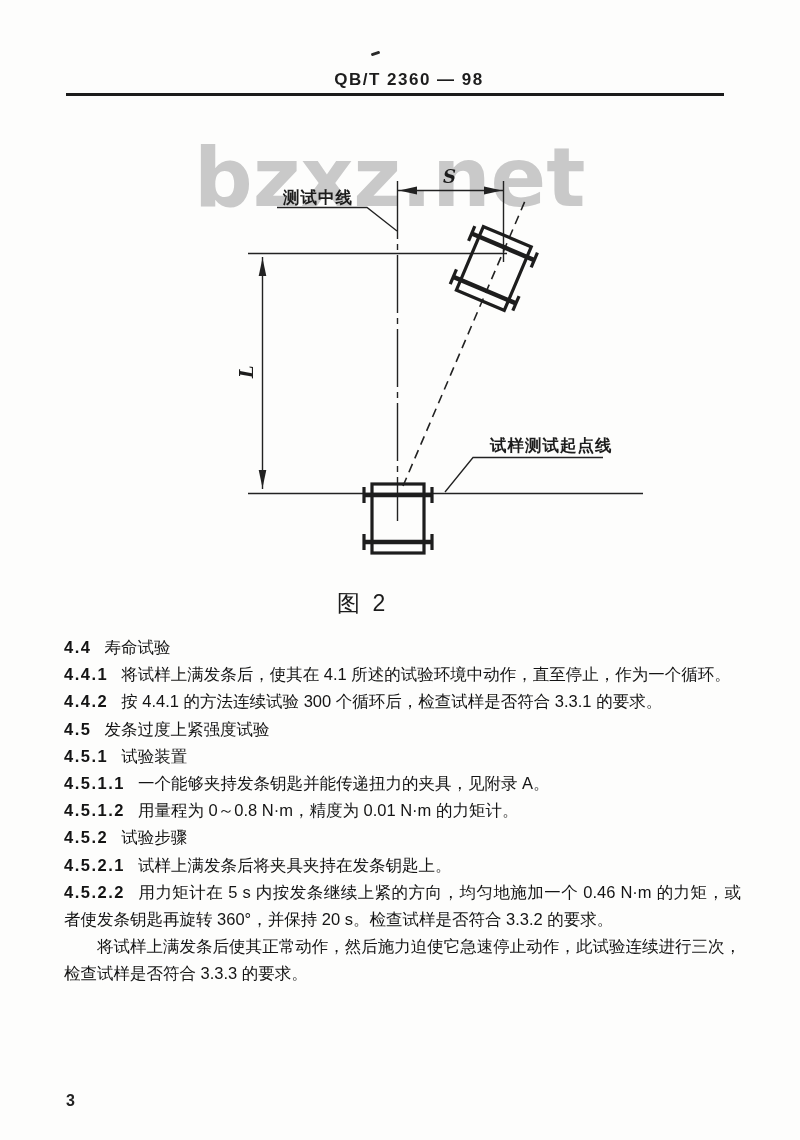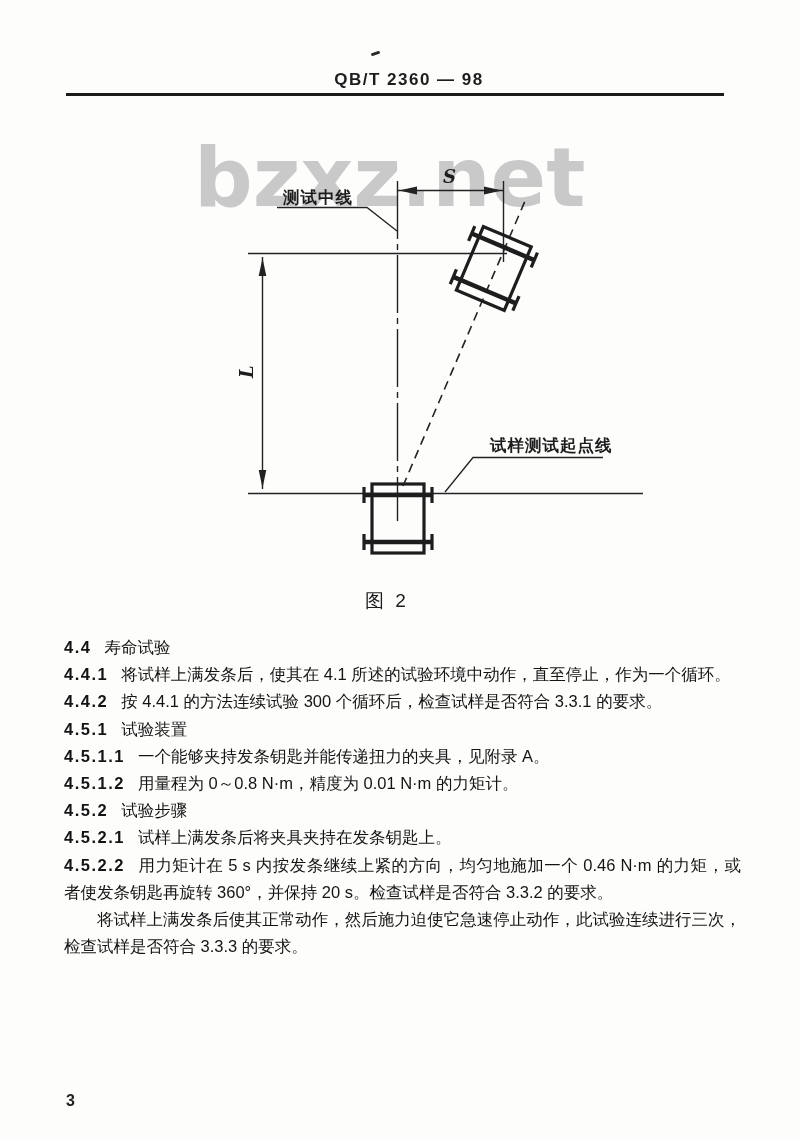"图 2" .fig-caption { font-size: 19px -> 23px; text-align: center -> left }
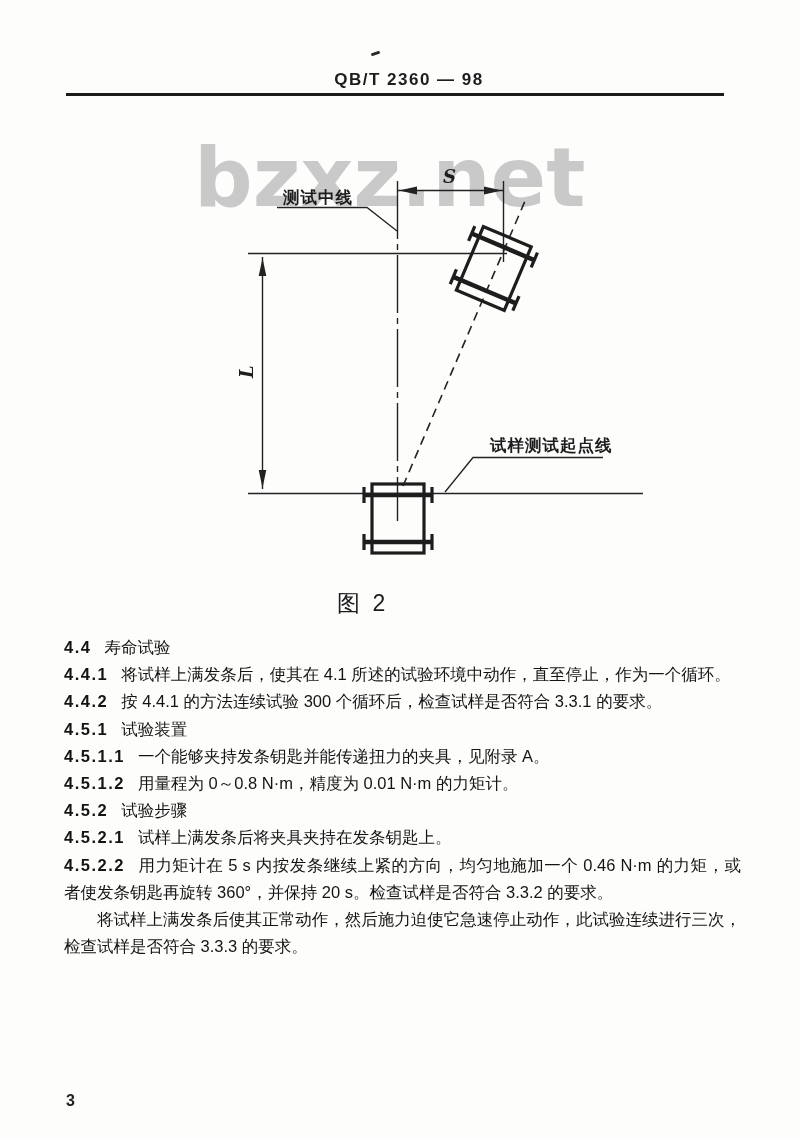"4.5 发条过度上紧强度试验" p.clause { html: none -> <p><span>4.5</span><span>发条过度上紧强度试验</span></p> }
